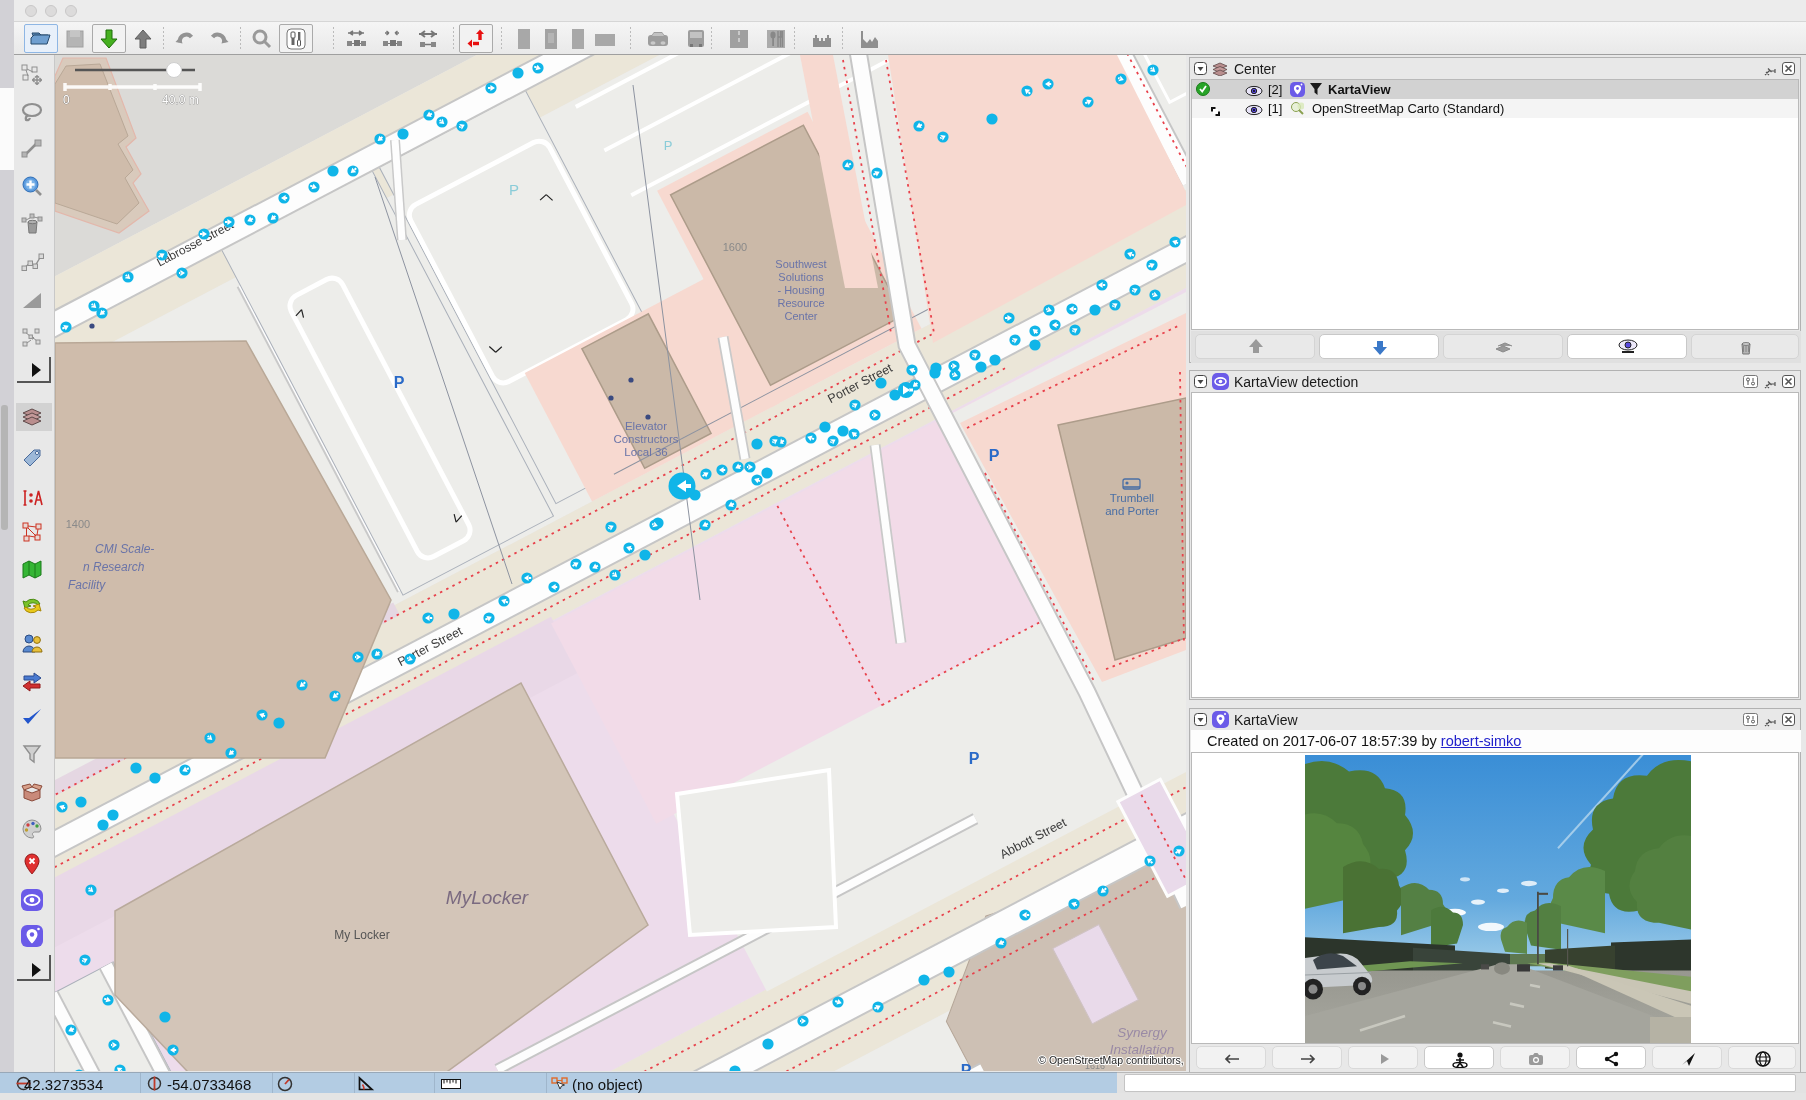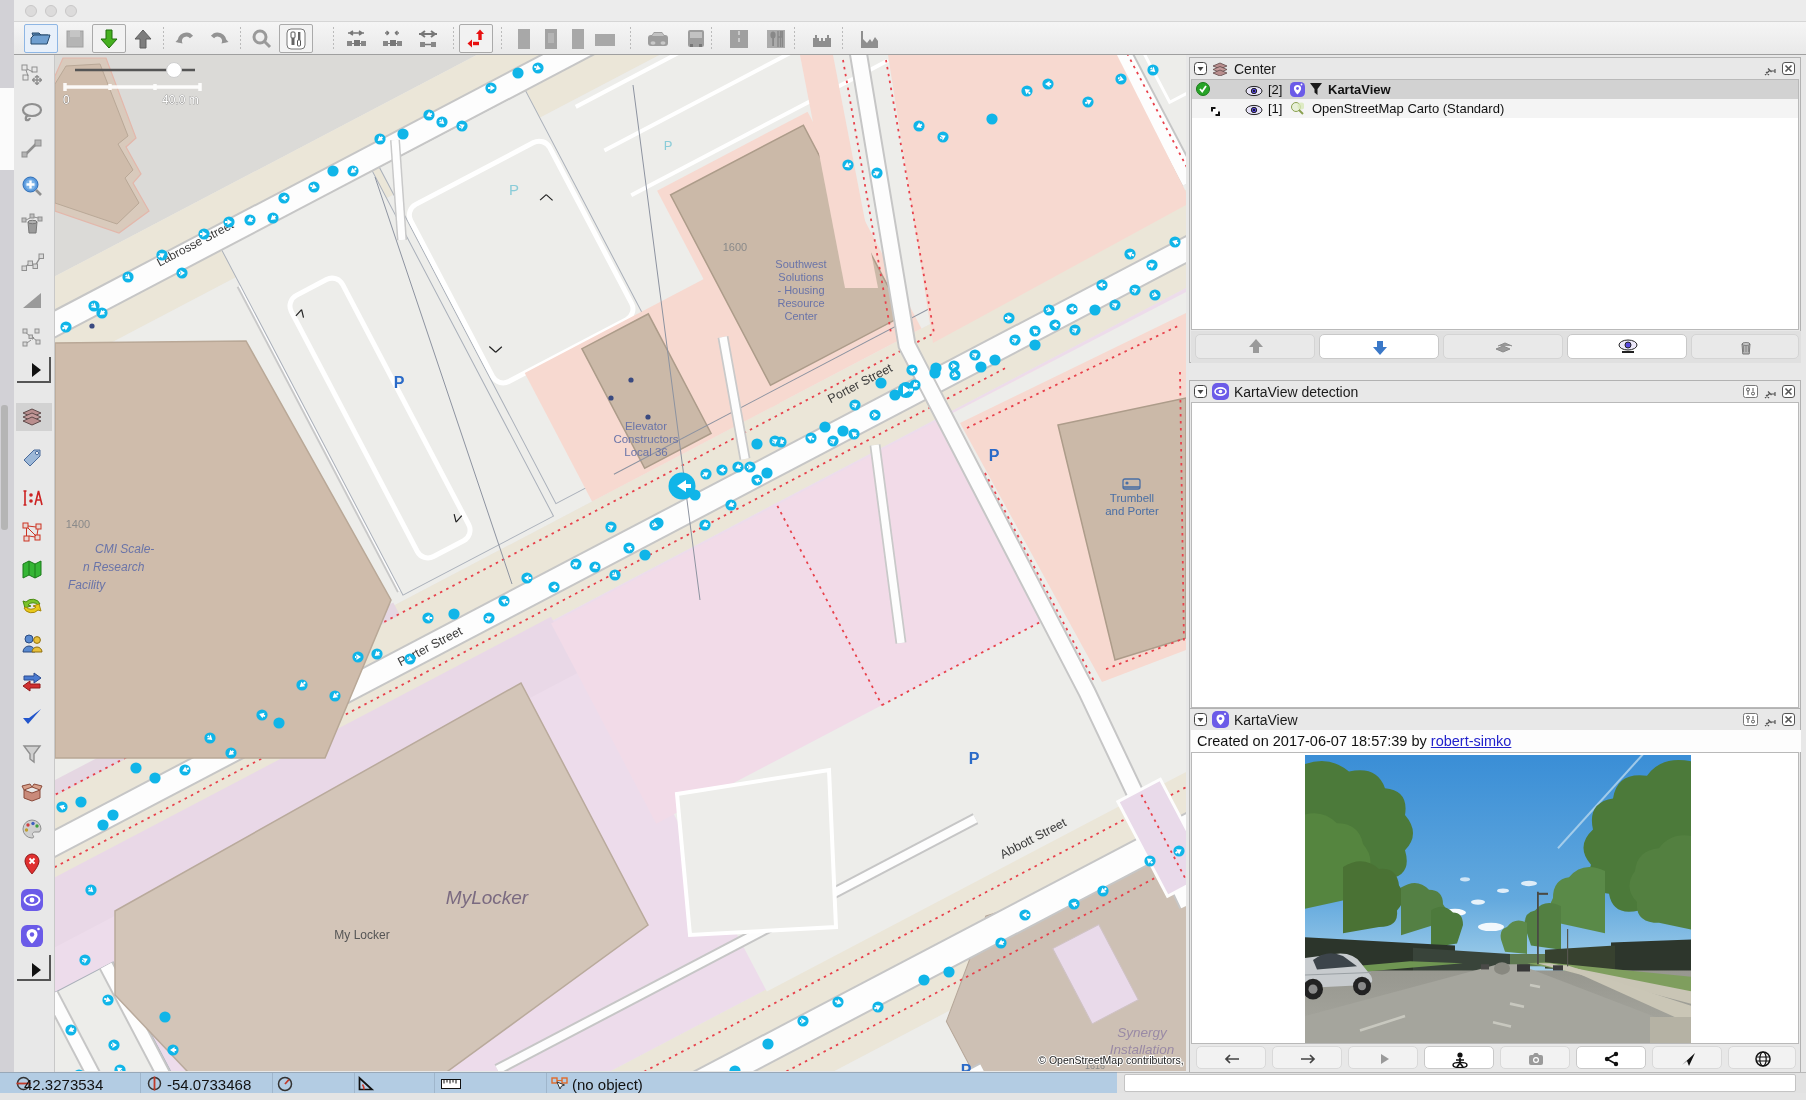"KartaView detection" div.panel { top: 325px -> 315px }
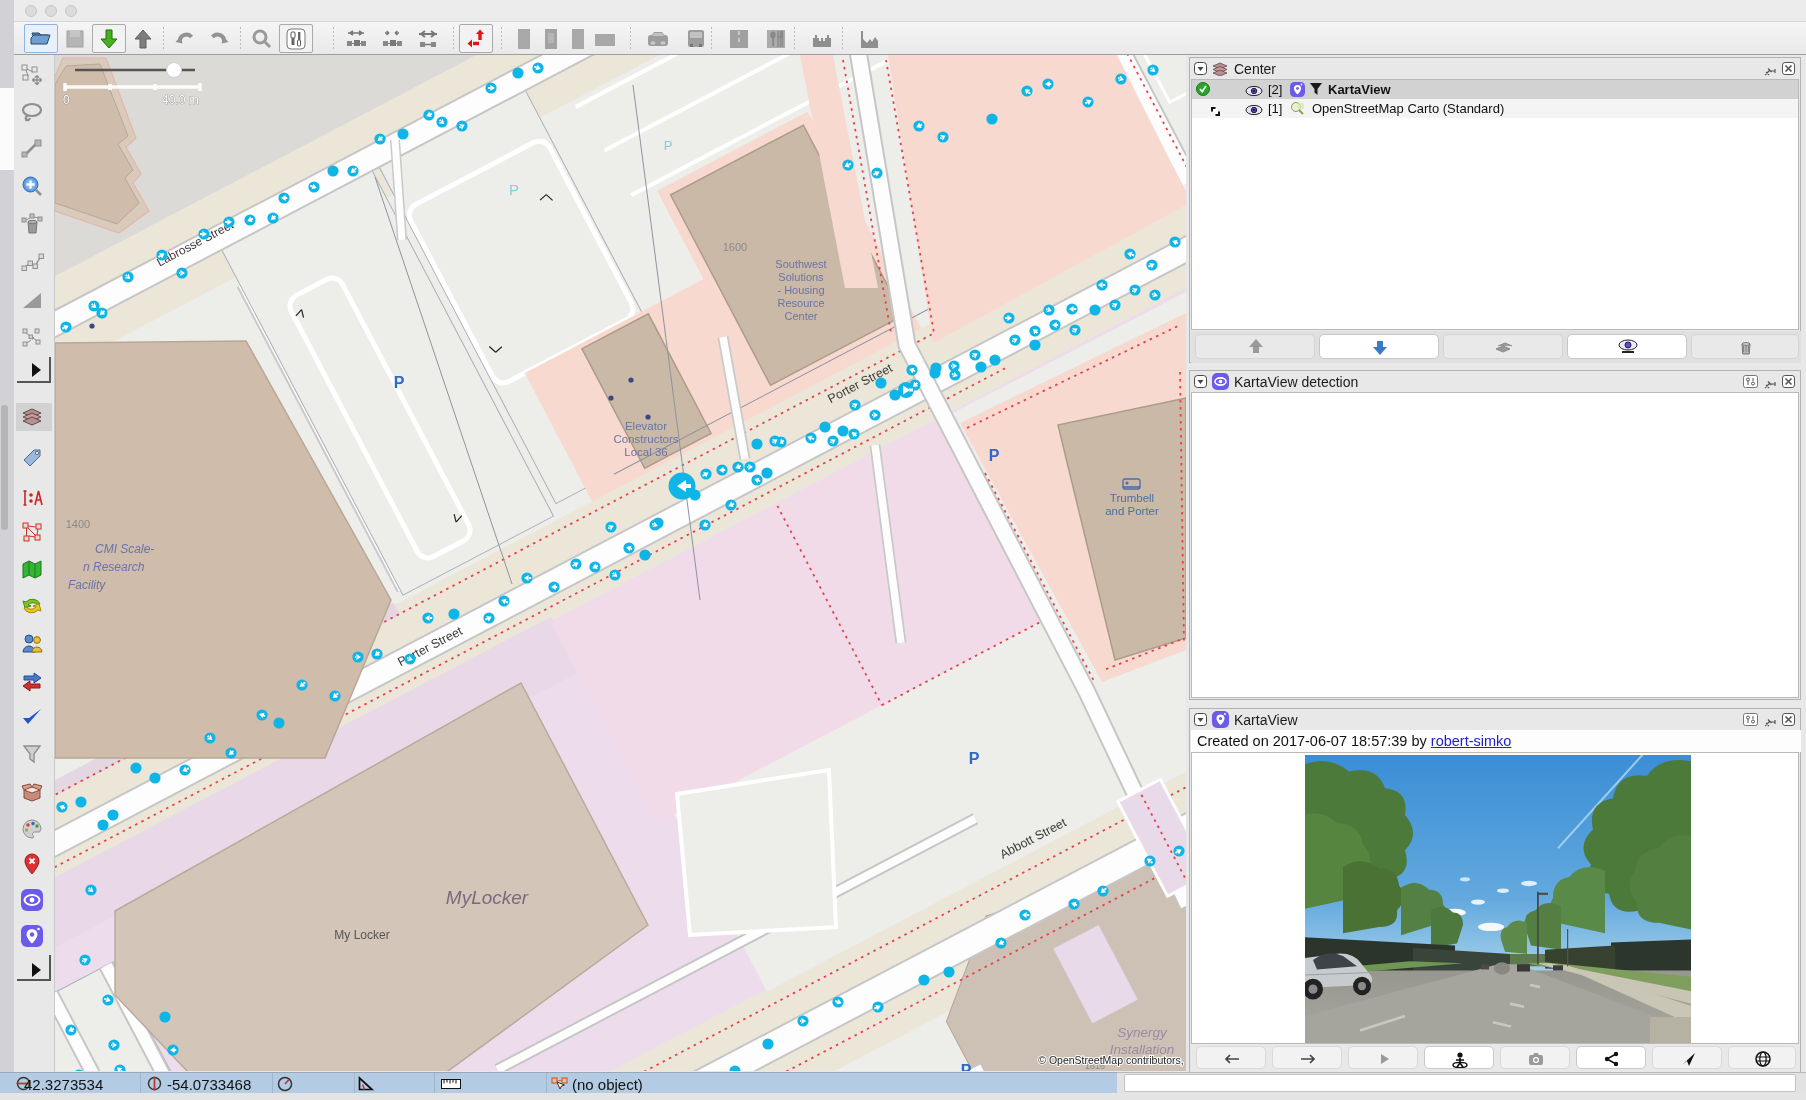"Created on 2017-06-07 18:57:39 by" span { left: 6px -> 16px }
